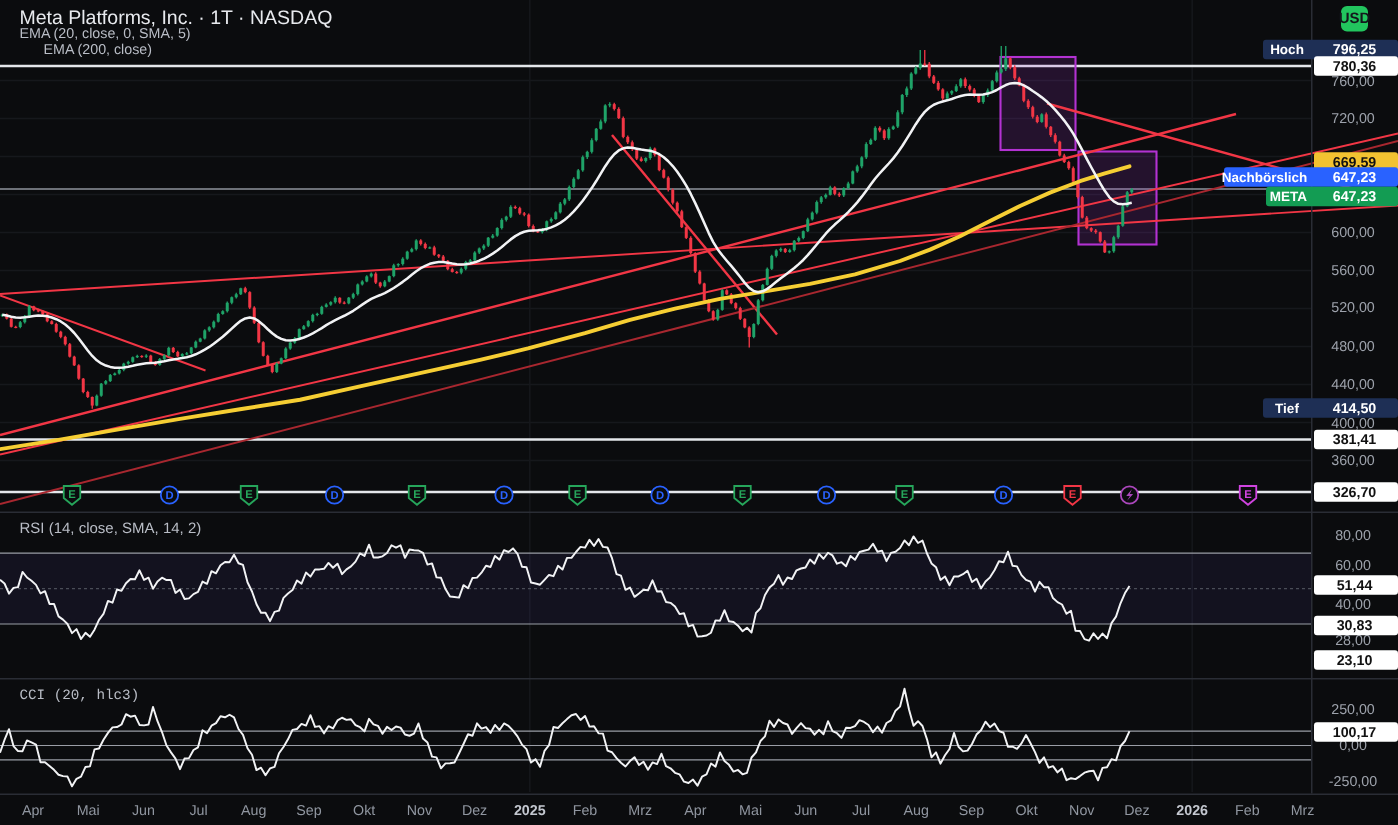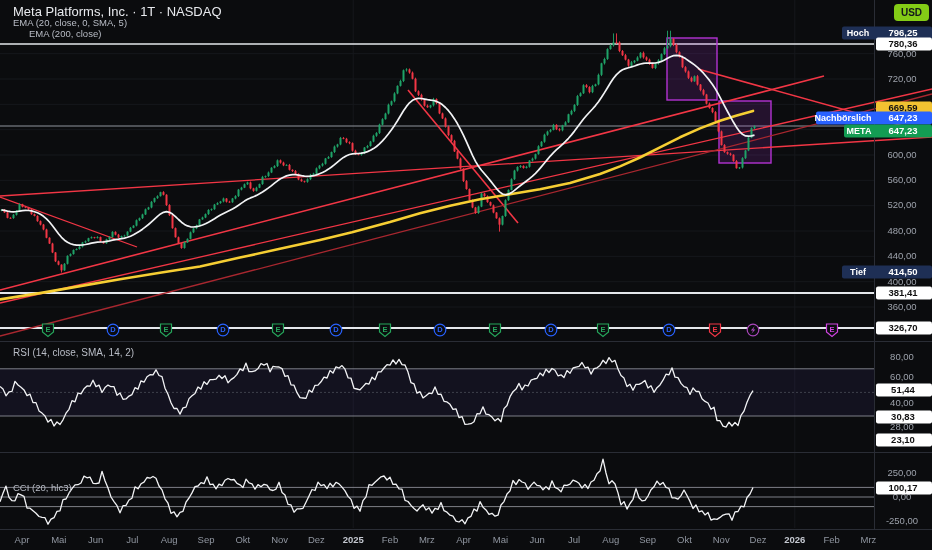"USD" .usd-btn { background: #84cc16 -> #22c55e; width: 35px -> 18px }
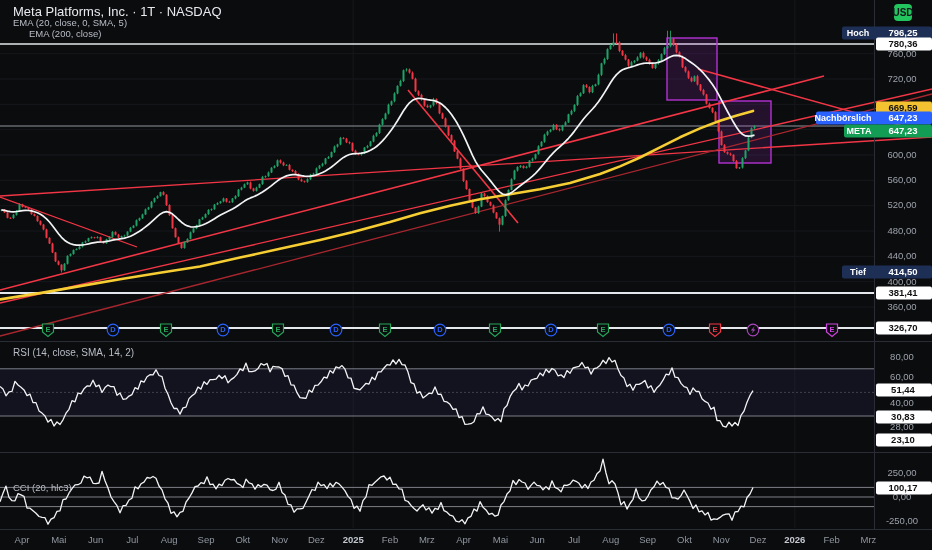"CCI (20, hlc3)" .pane-title-cci { font-family: none -> Liberation Mono, monospace; top: 482px -> 458px }
